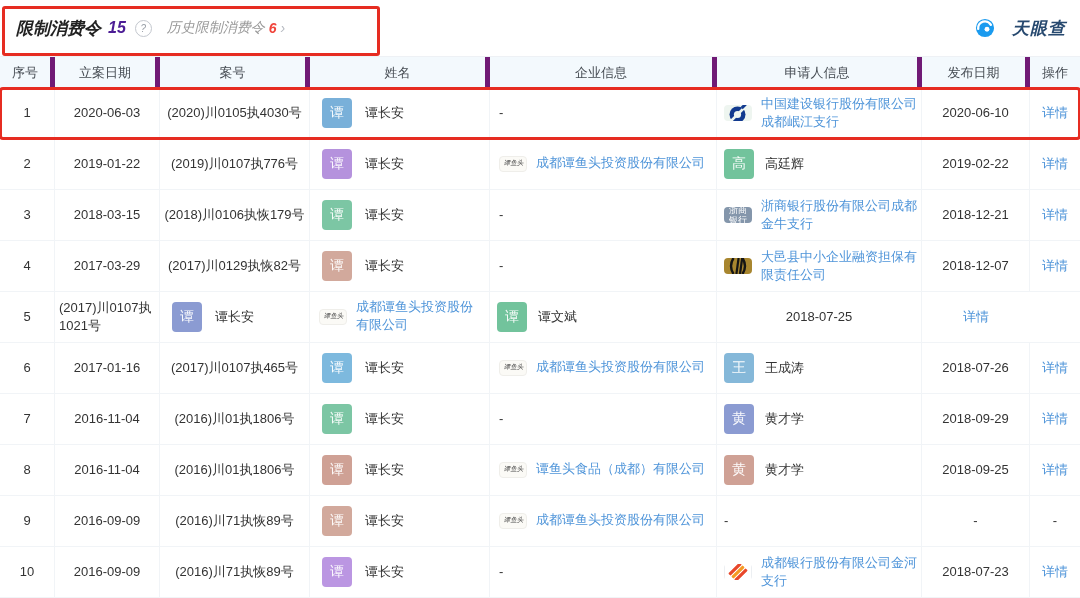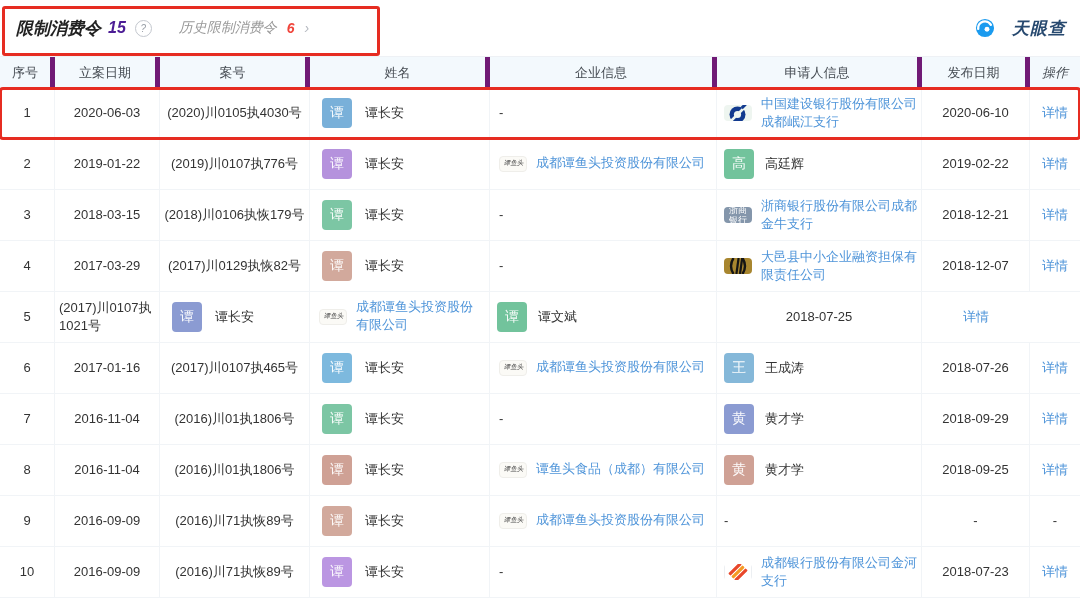"历史限制消费令" .history { gap: 10px -> 4px; margin-left: 20px -> 8px }
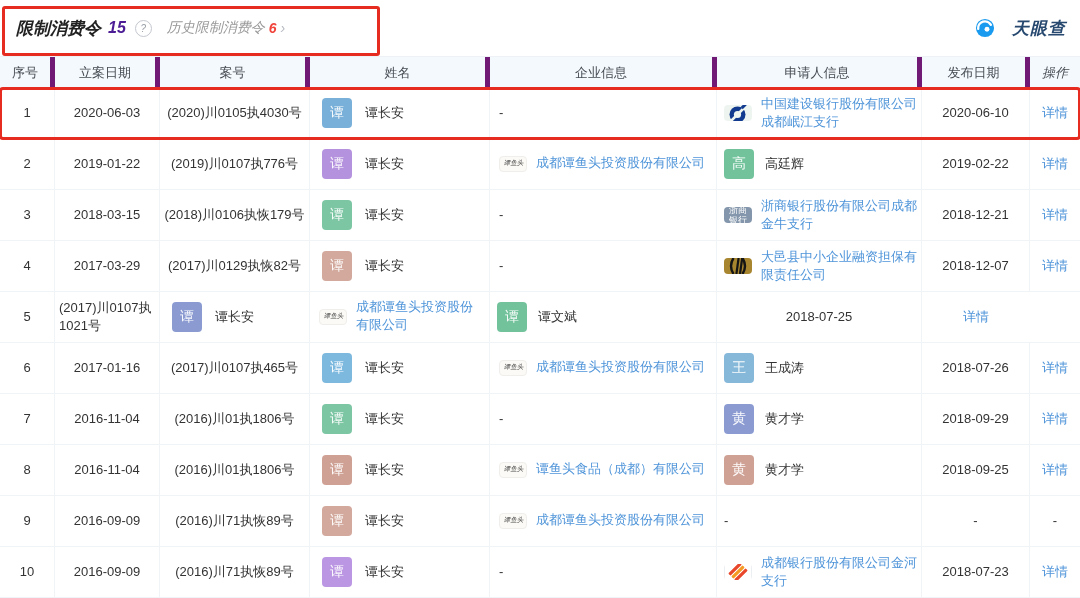"操作" .th:last-child { font-style: italic -> none }
